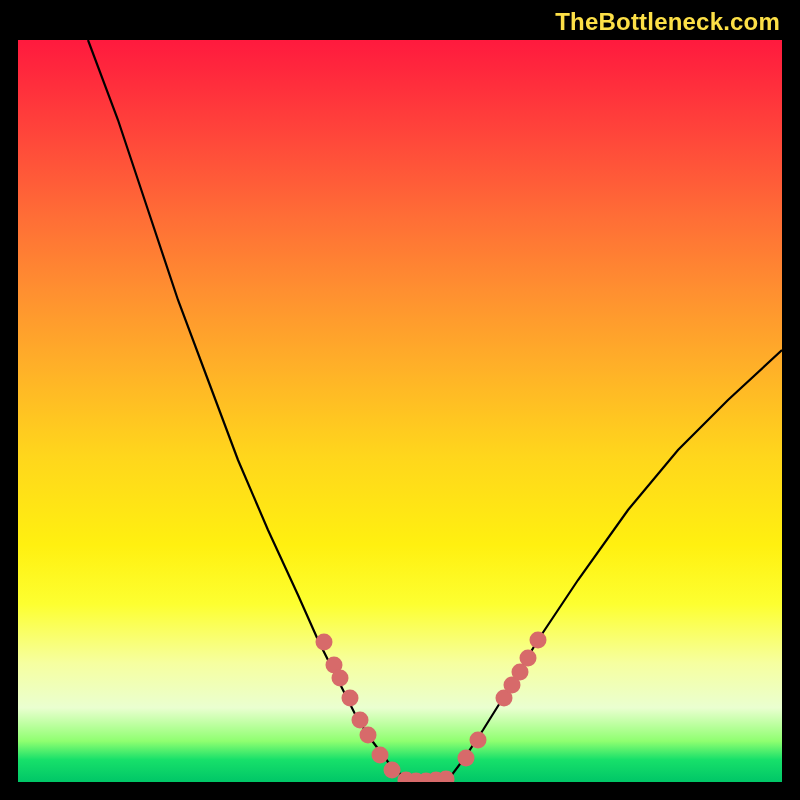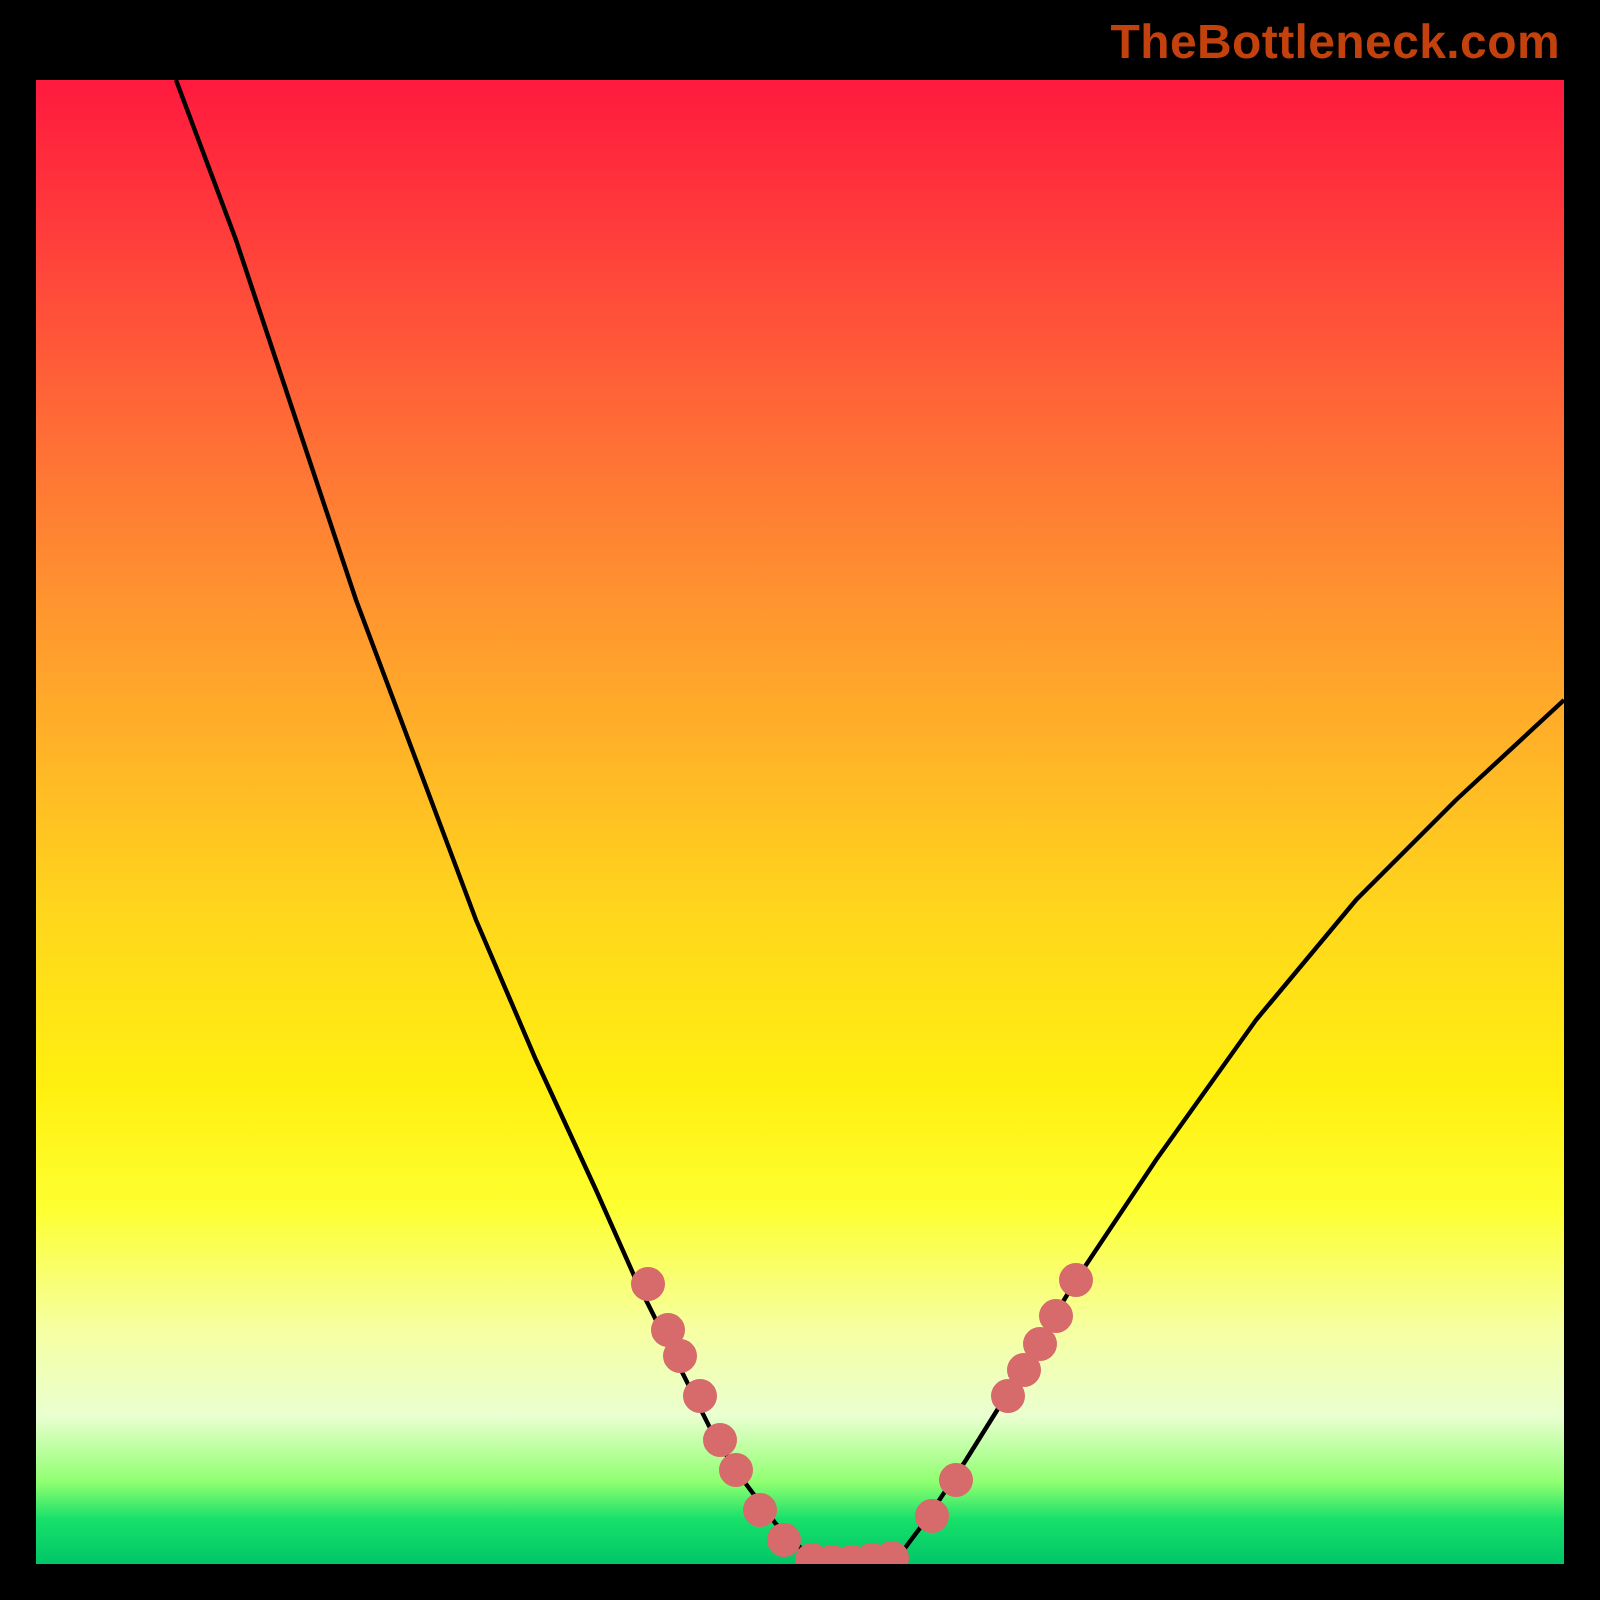"TheBottleneck.com" .watermark { color: #c2410c -> #fde047 }
